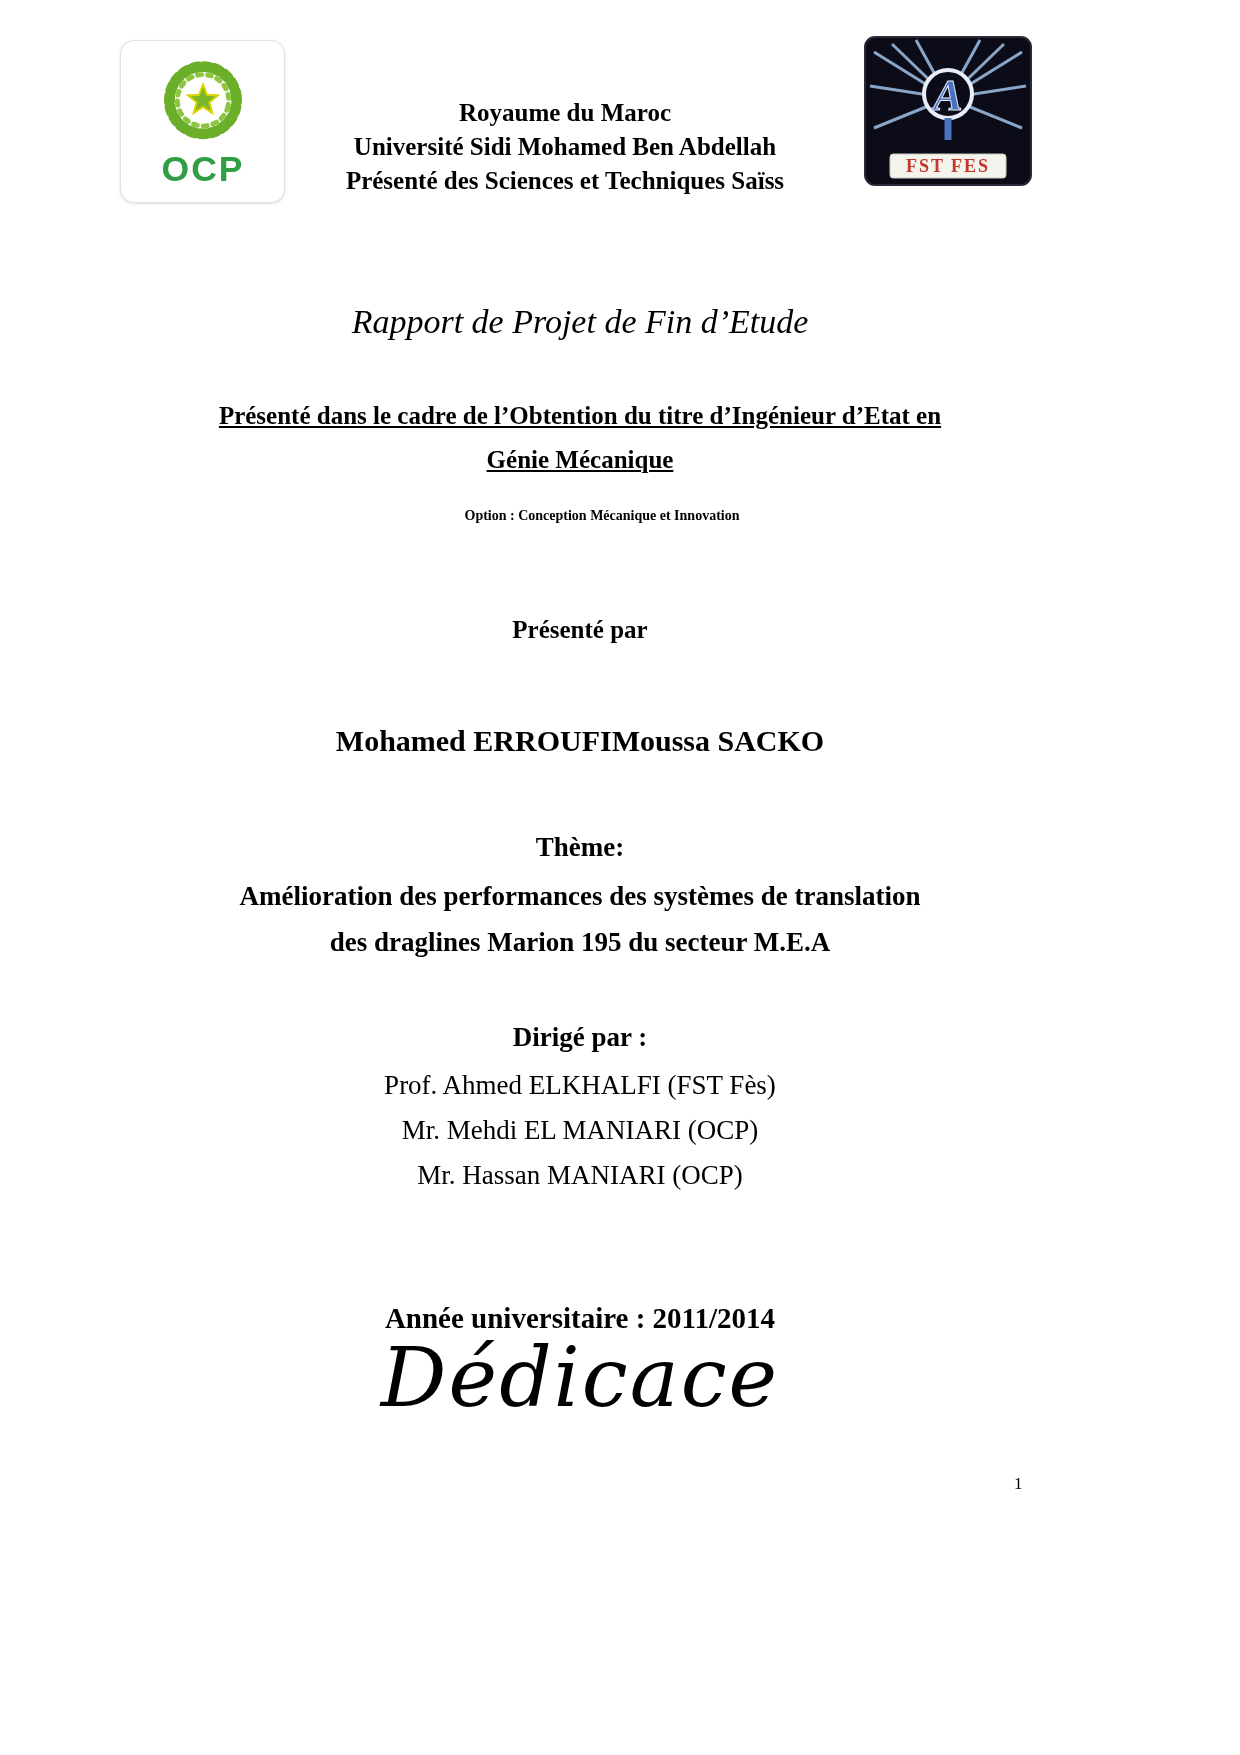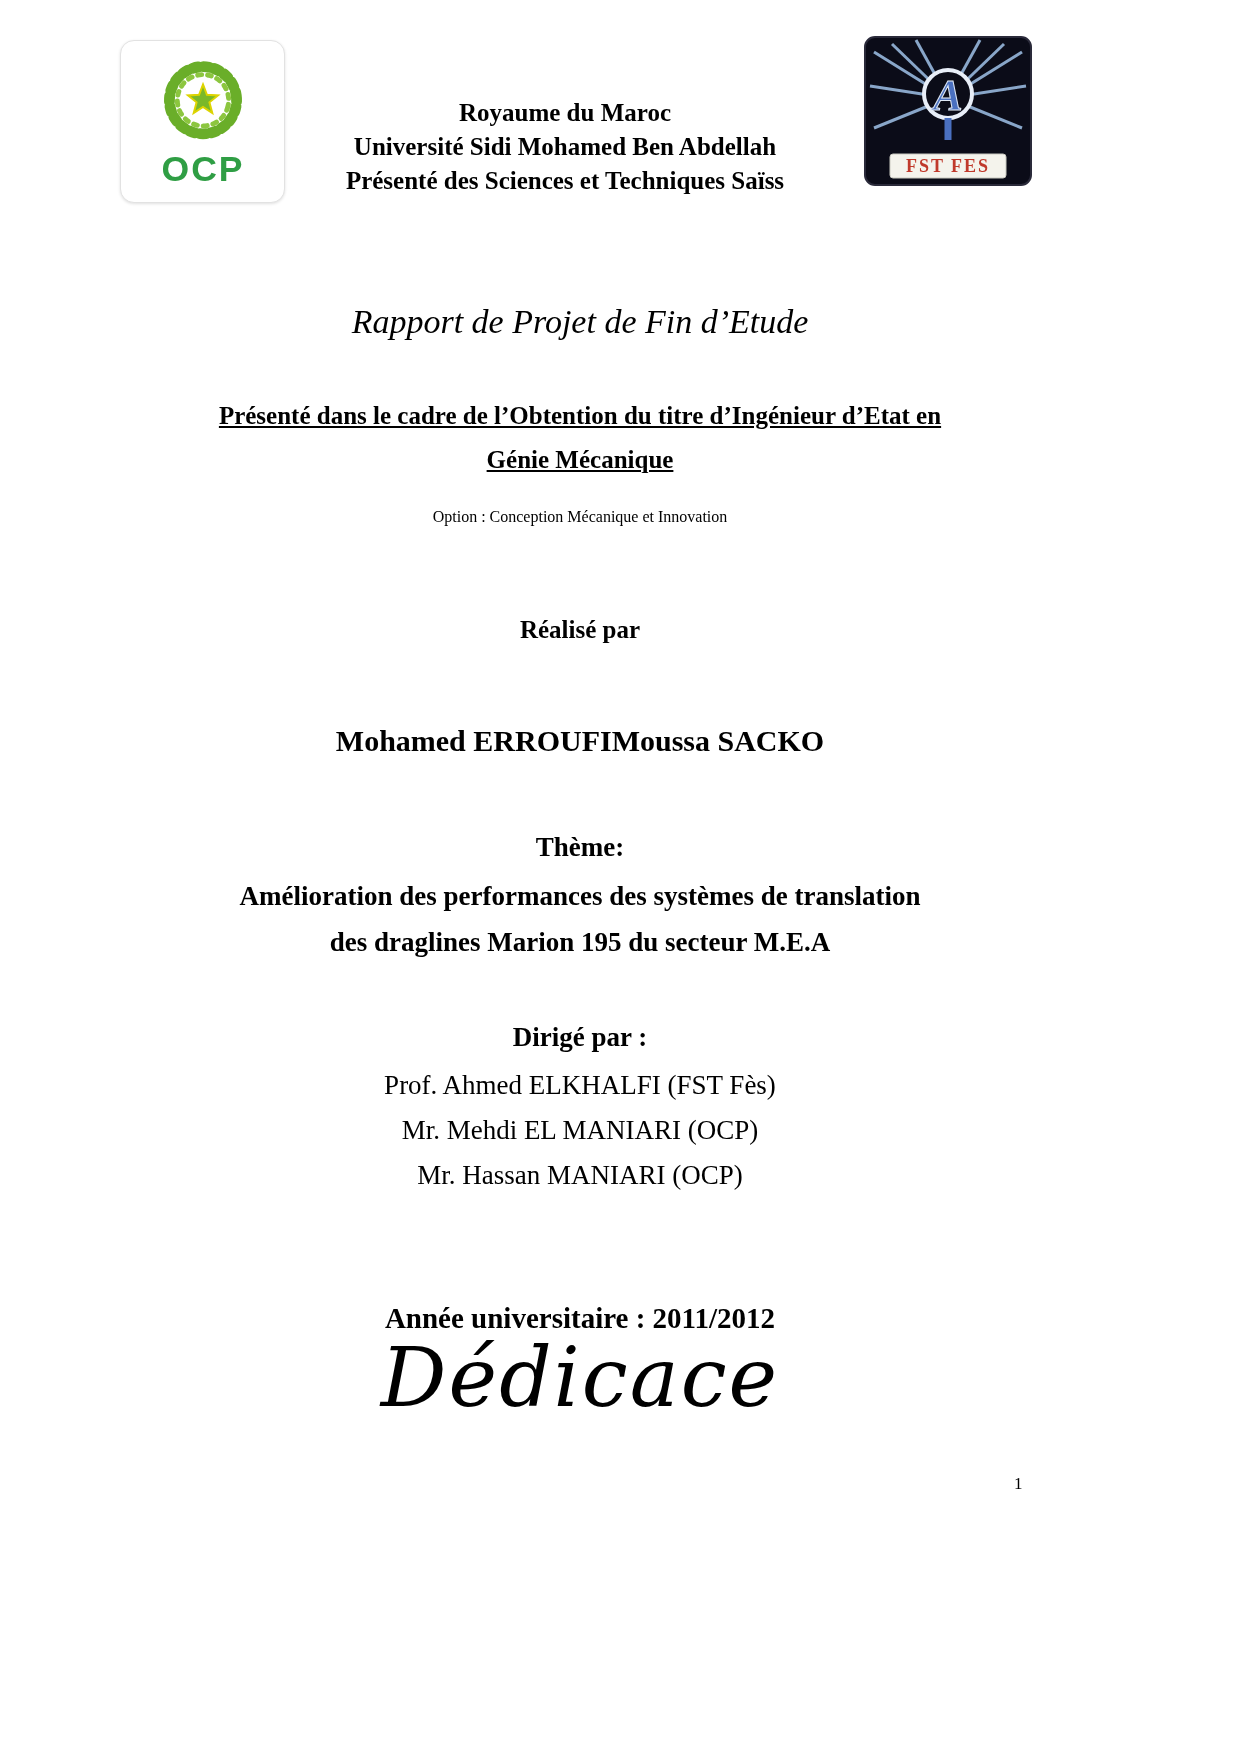"Option : Conception Mécanique et" .option-line { font-size: 16px -> 14px; font-weight: normal -> bold; margin-left: none -> 22px }
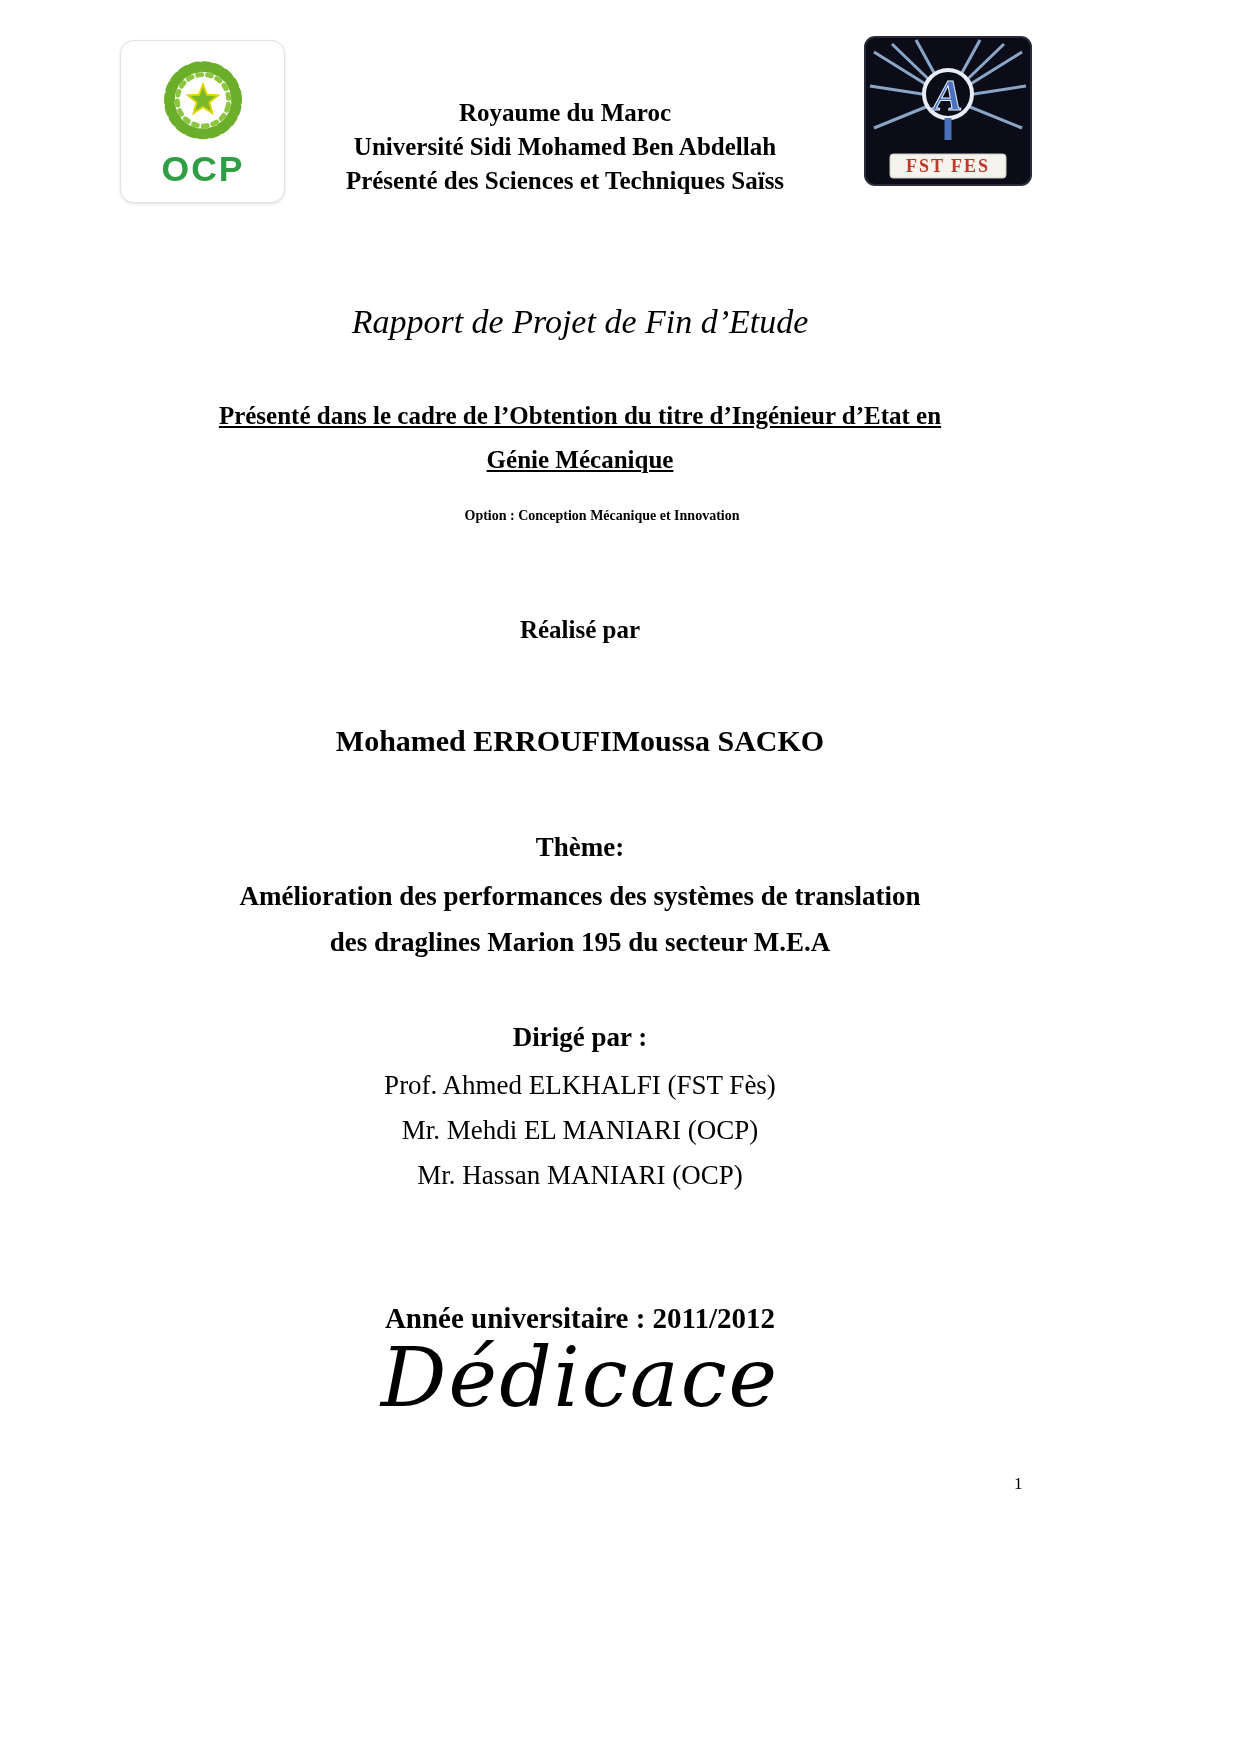"Réalisé par" div.c { text: Réalisé -> Présenté }
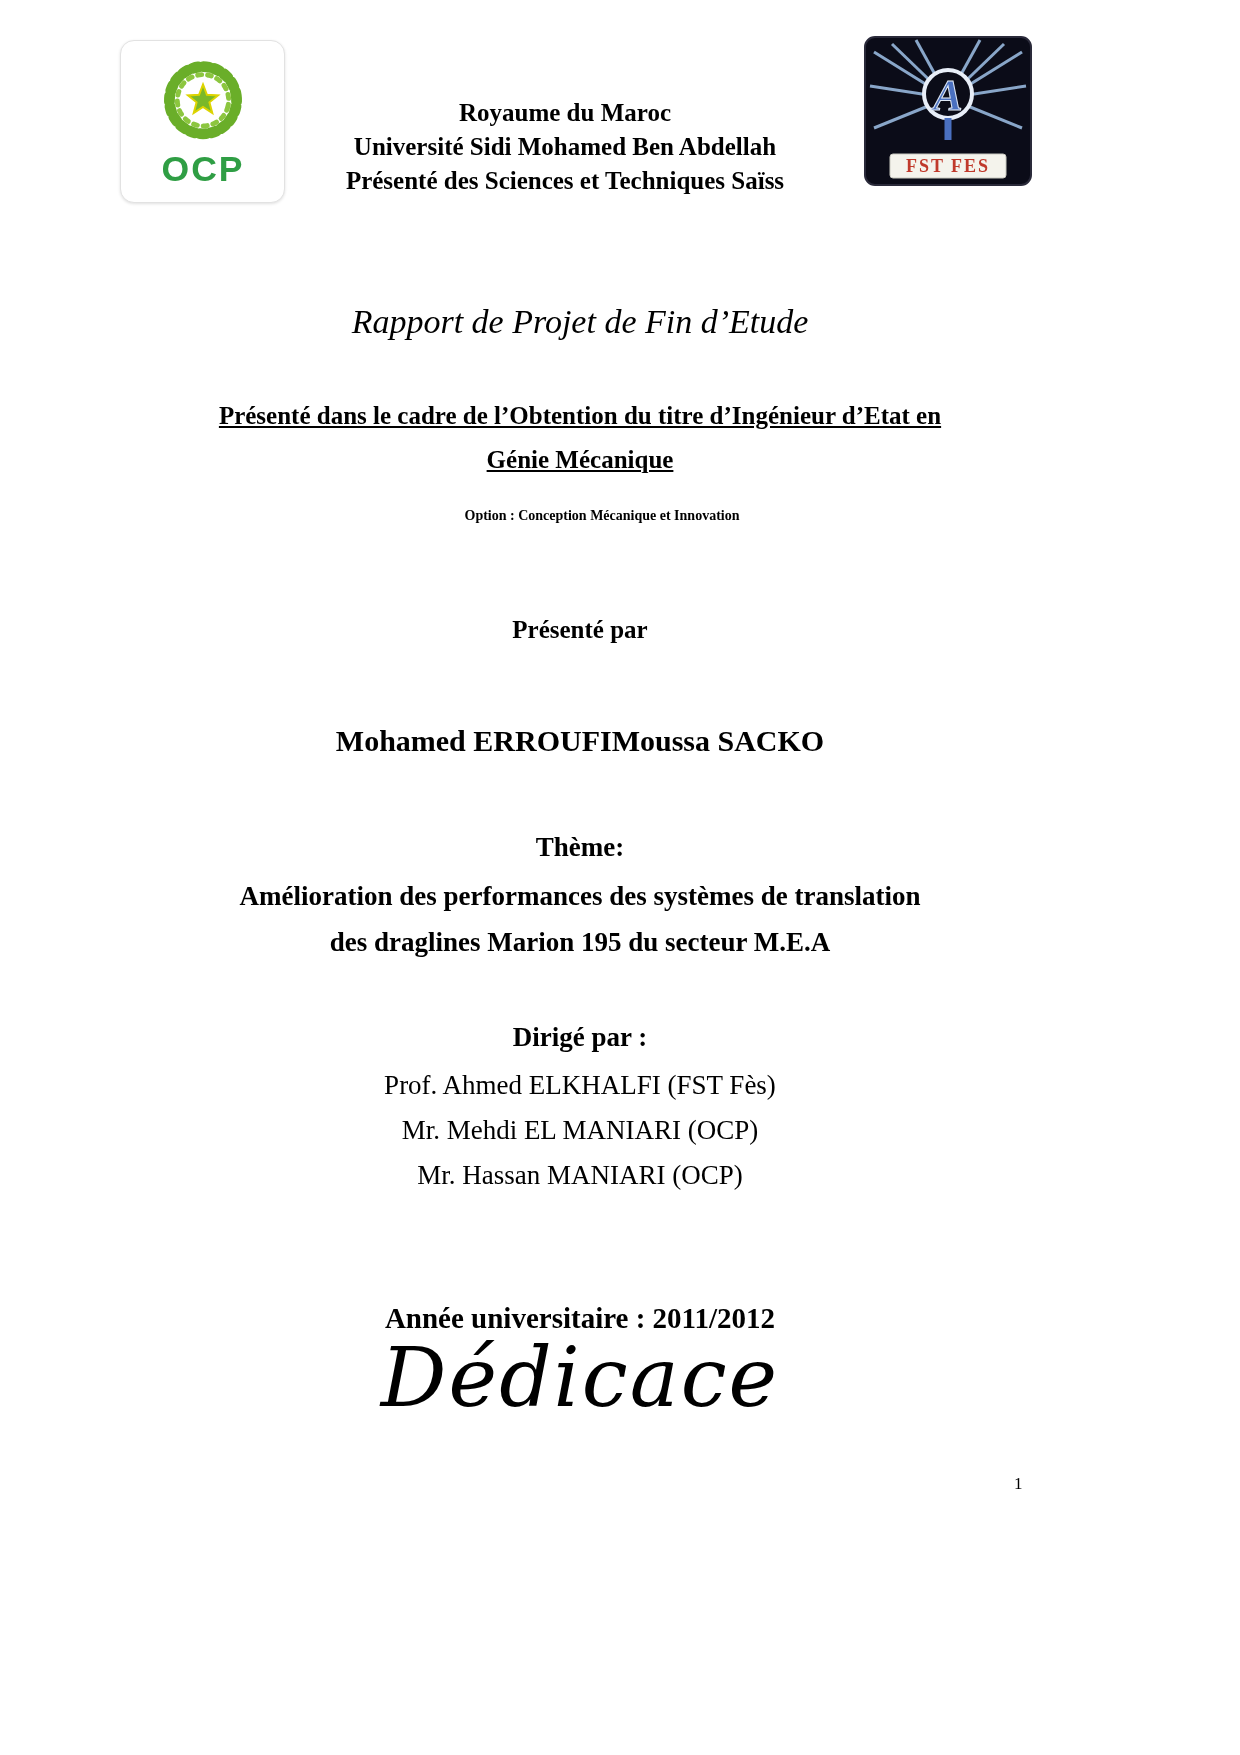"Année universitaire : 2011/2012" div.c { text: 2011/2012 -> 2011/2014 }
